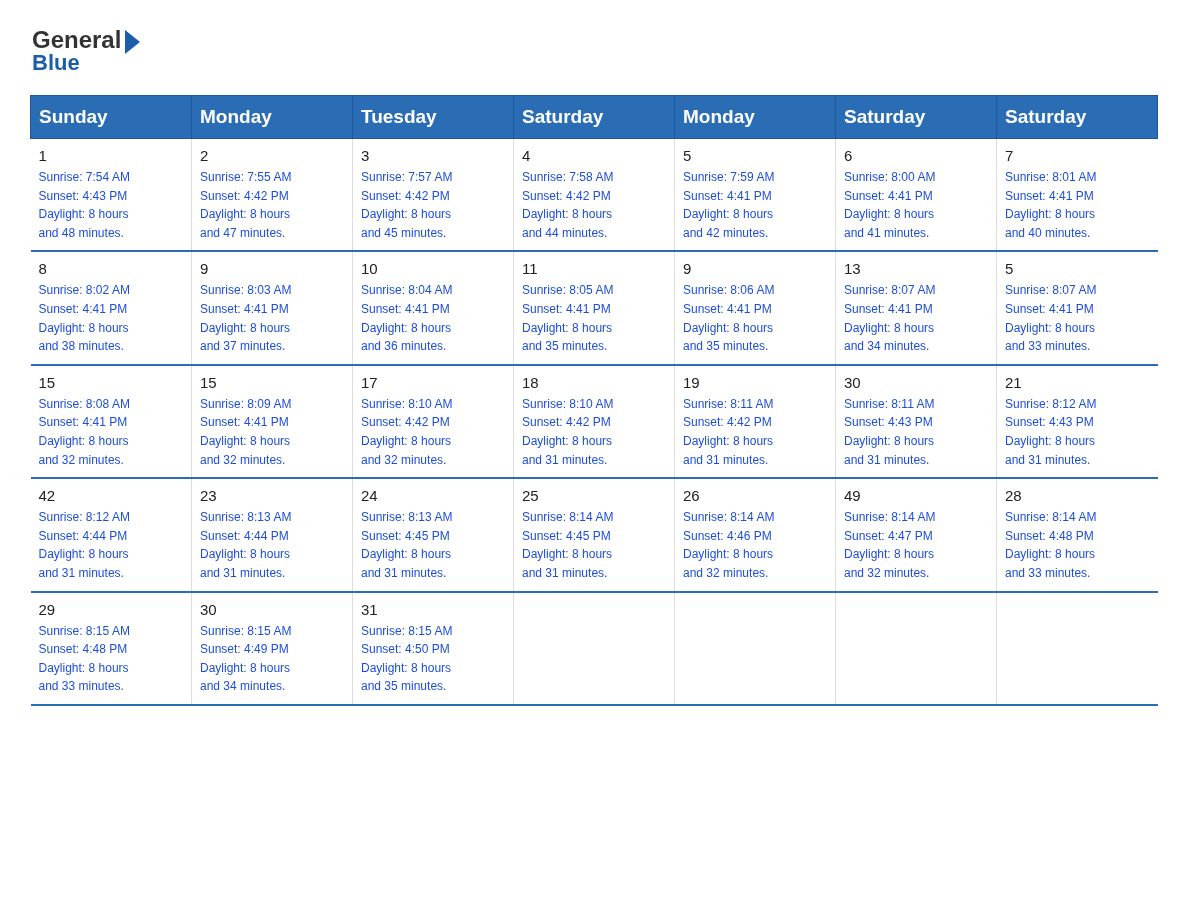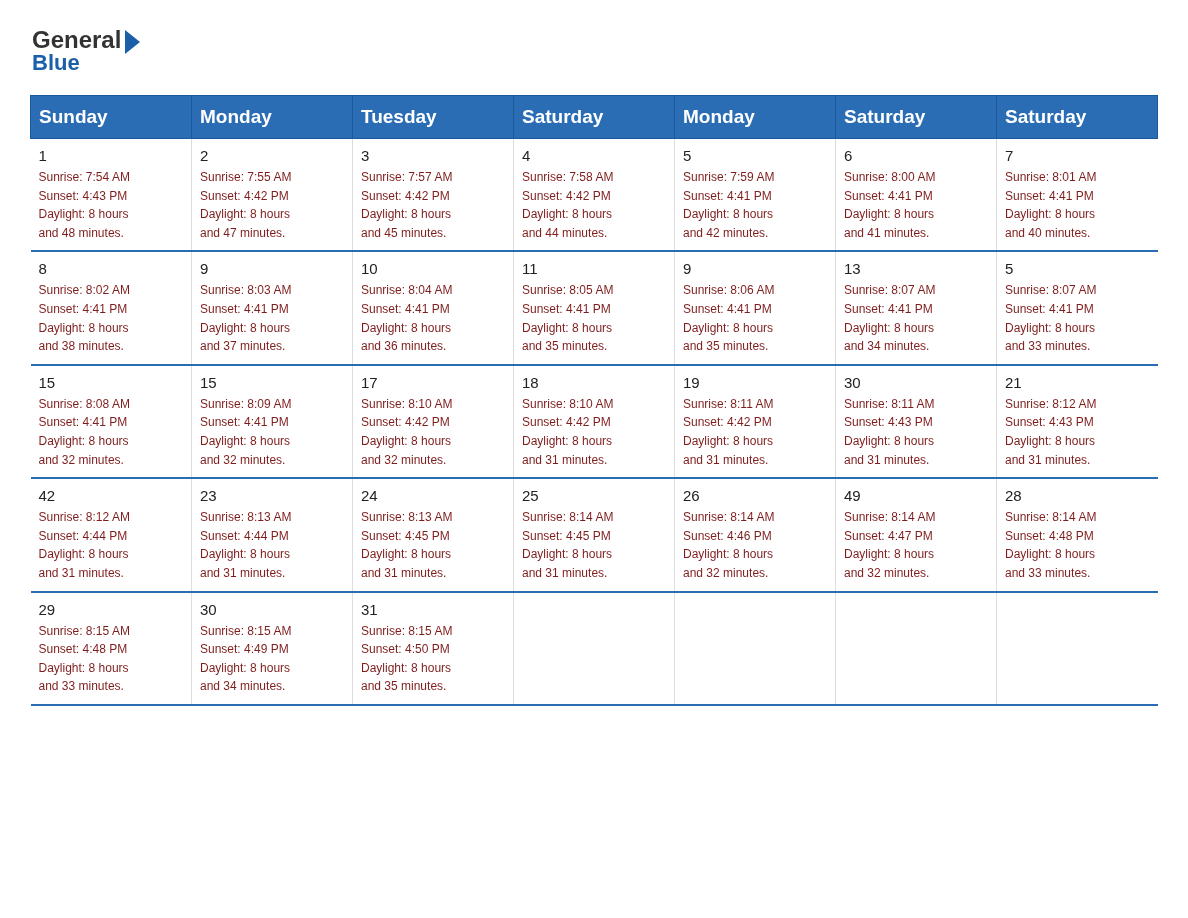"Sunrise: 7:54 AM" .day-info { color: #7f1d1d -> #1d4ed8 }
